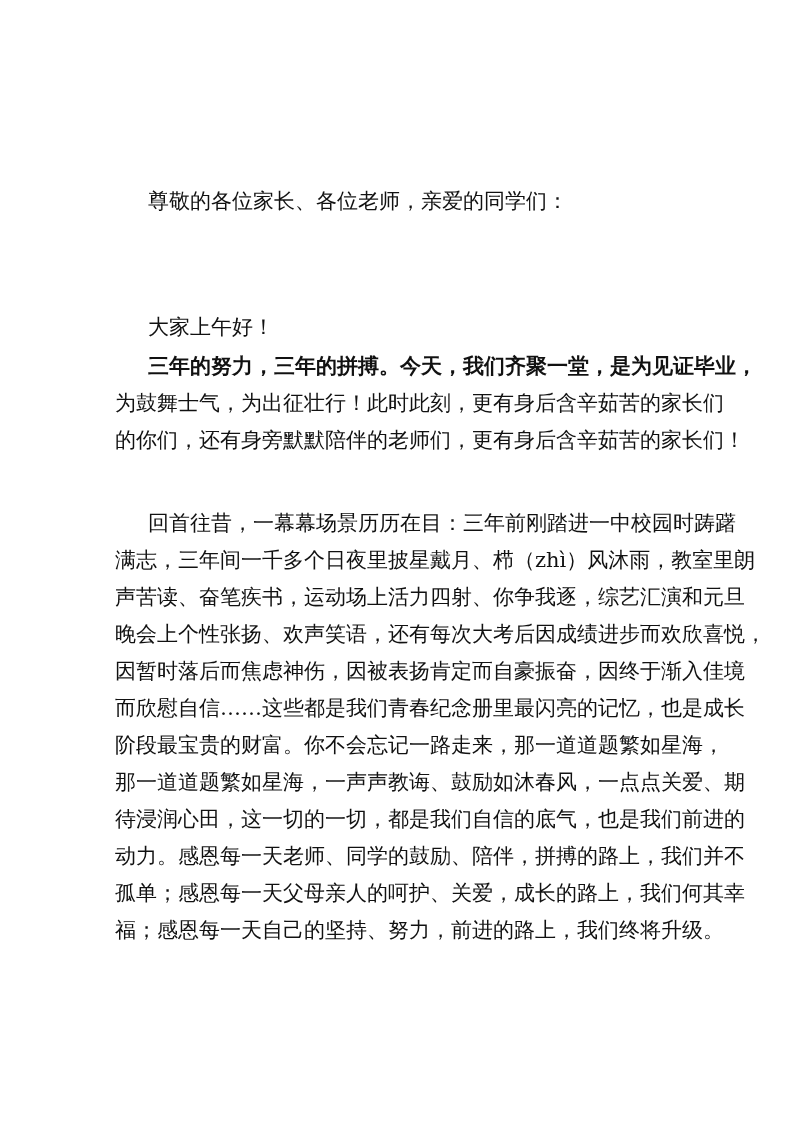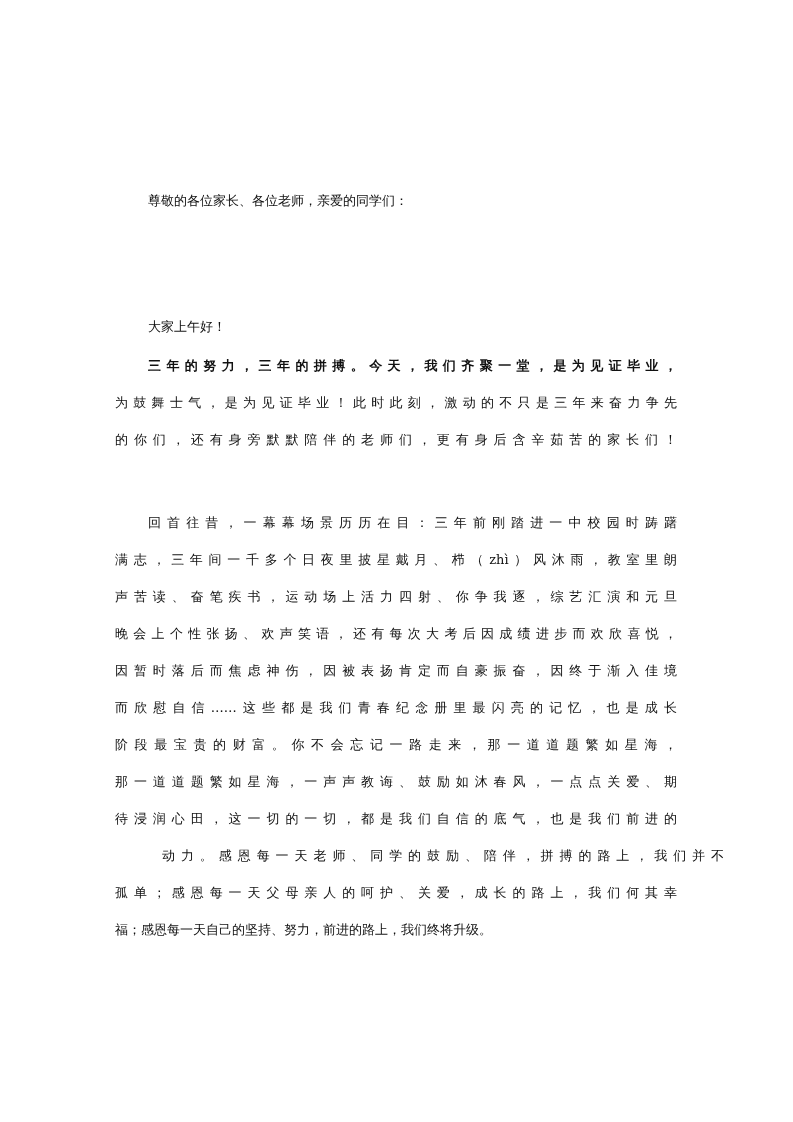"尊敬的各位家长、各位老师，亲爱的同学们：" .line { font-size: 13px -> 21px }
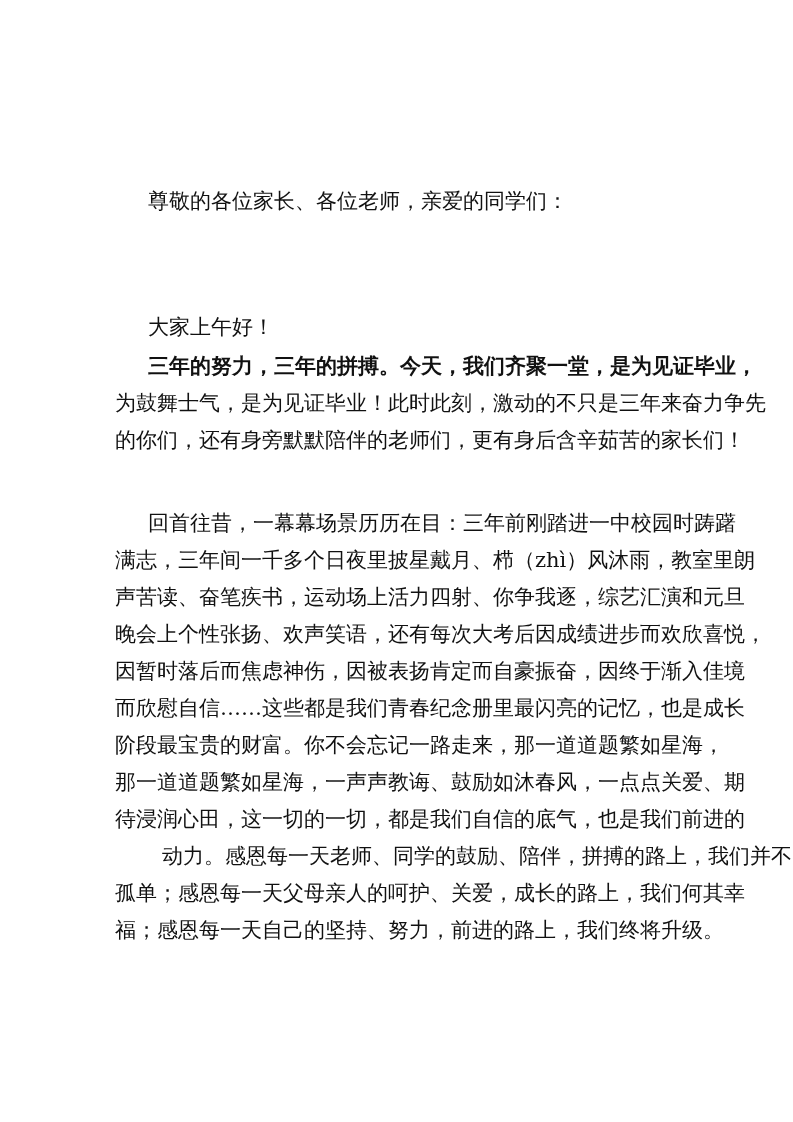"为鼓舞士气，是为见证毕业！此时此刻，激动的不只是三年来奋力争先" div.line { text: 是为见证毕业！此时此刻，激动的不只是三年来奋力争先 -> 为出征壮行！此时此刻，更有身后含辛茹苦的家长们 }
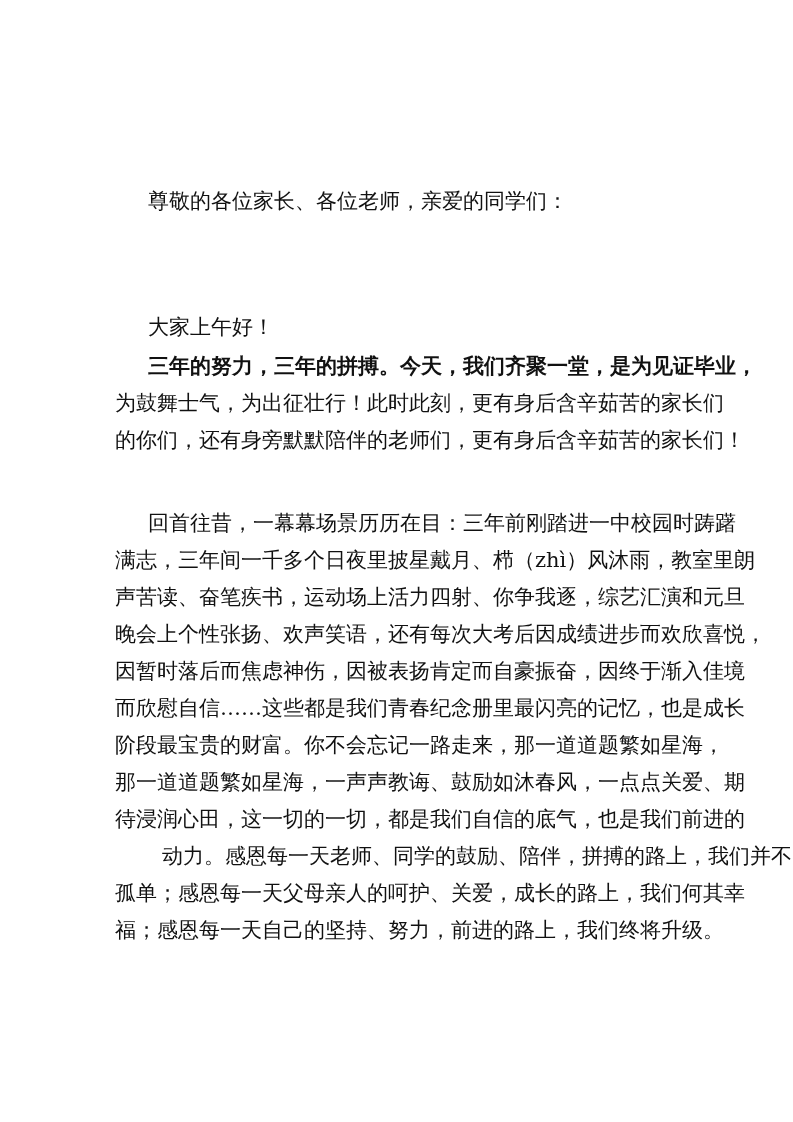"动力。感恩每一天老师、同学的鼓励、陪伴，拼搏的路上，我们并不" div.line { margin-left: 47px -> none }
